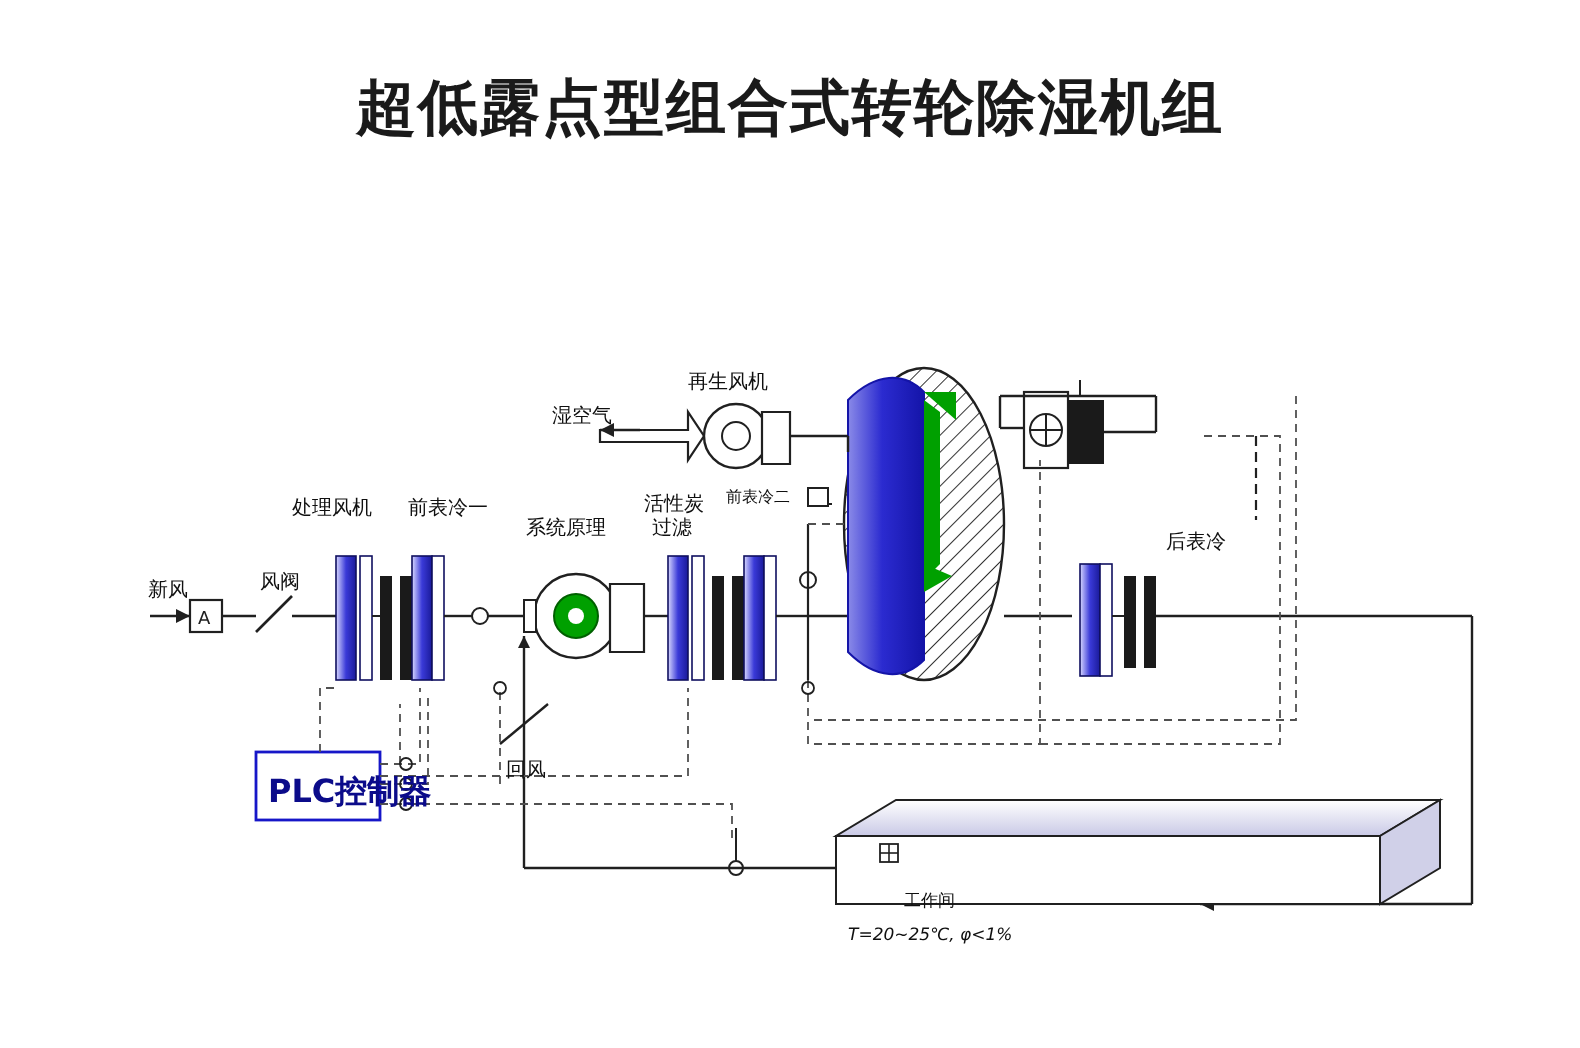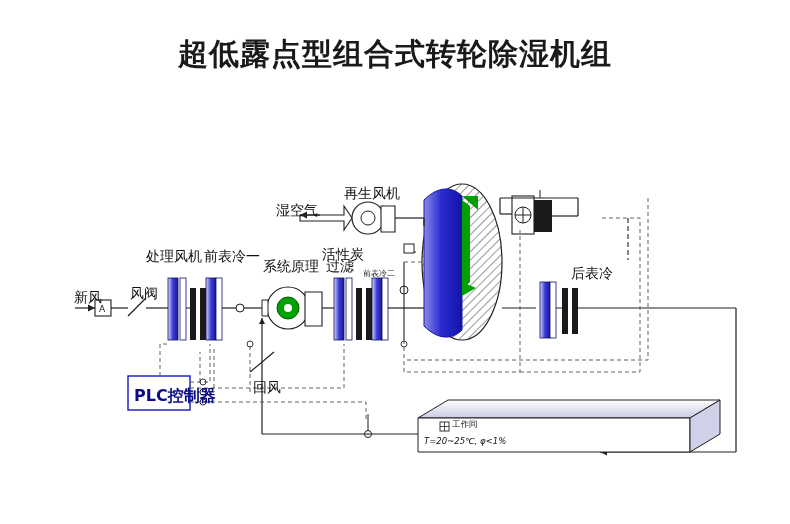"再生风机" .lbl { font-size: 14px -> 10px }
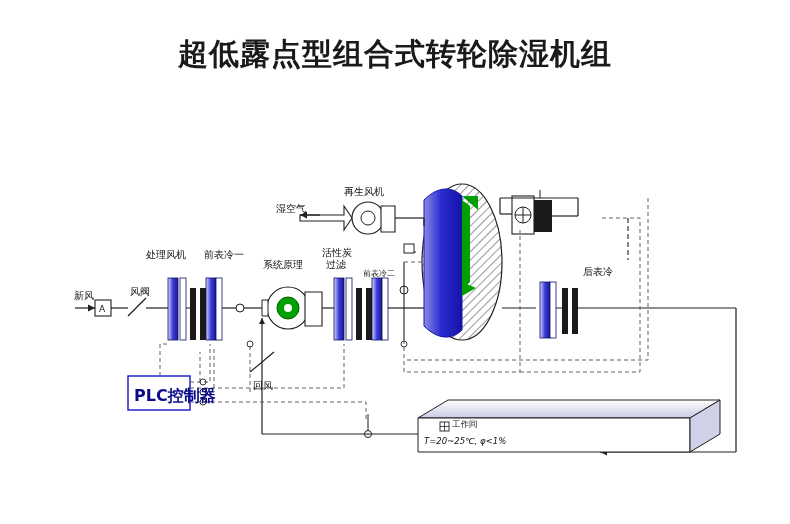"前表冷二" div.lbl { top: 270px -> 245px }
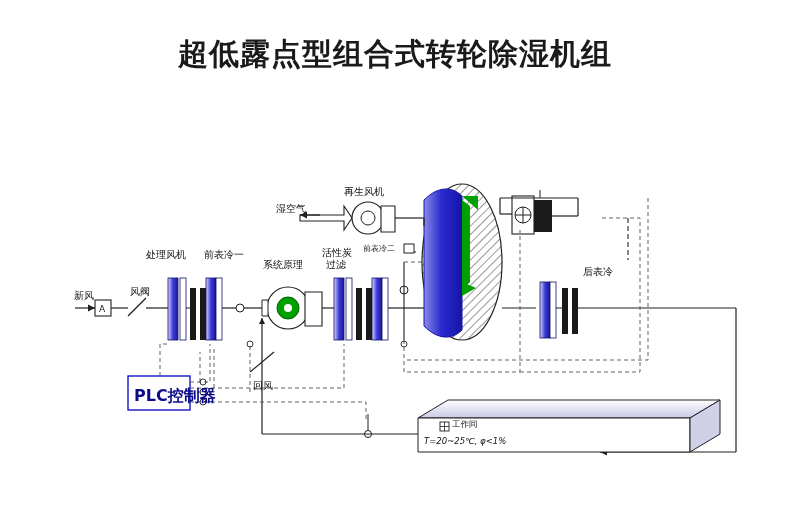"工作间" .lbl.room { margin-top: none -> 27px }
